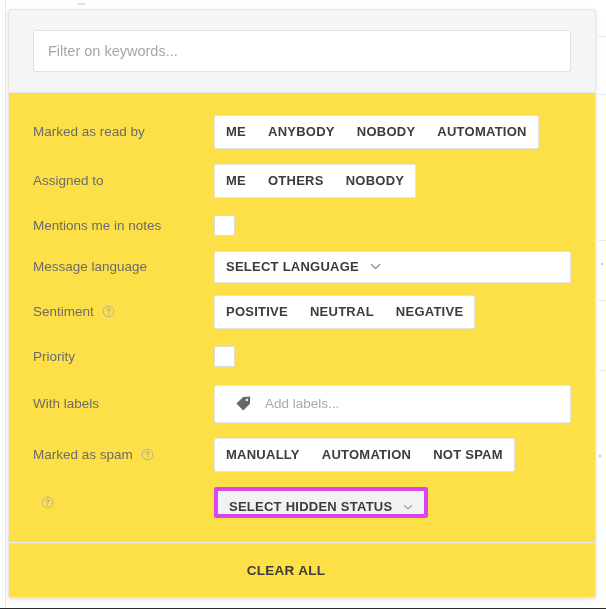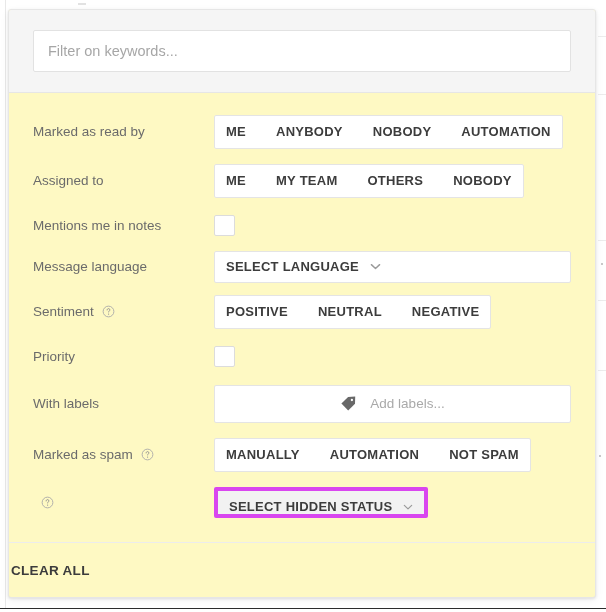"Filter on keywords..." .panel { background: #fef9c3 -> #fde047 }
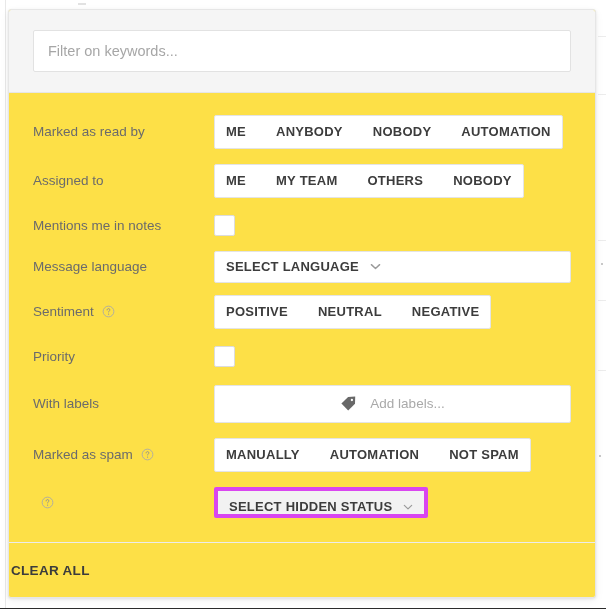"ME" .seg-group { gap: 8px -> none }
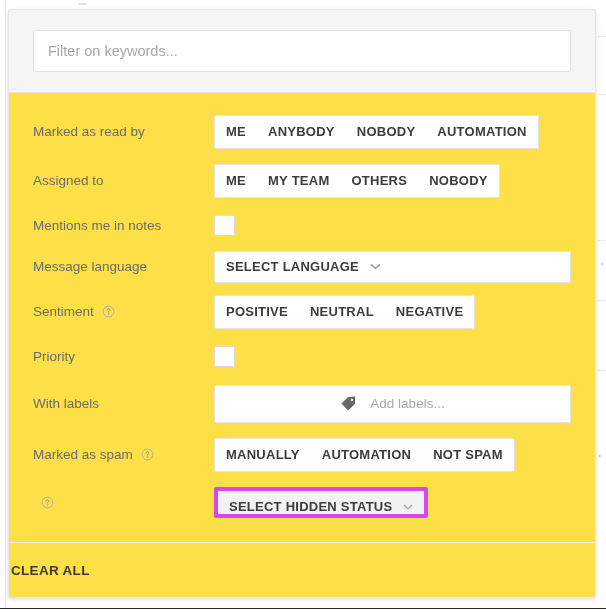"MY TEAM" button.seg-btn { html: <button>MY TEAM</button> -> none }
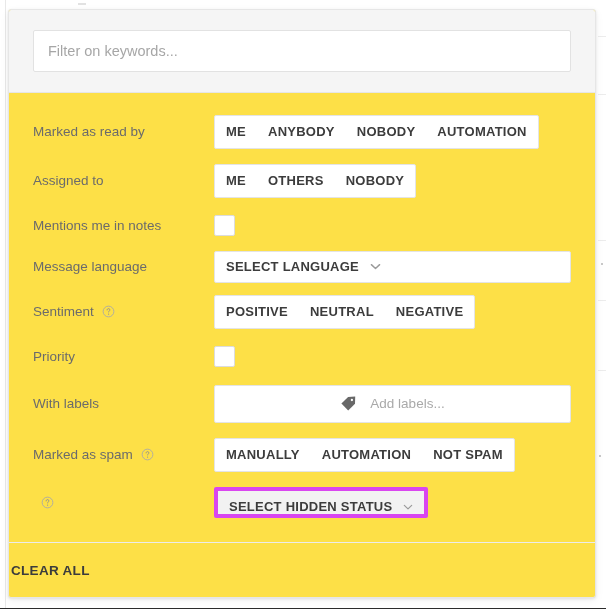"Add labels..." .labels-field { justify-content: center -> none }
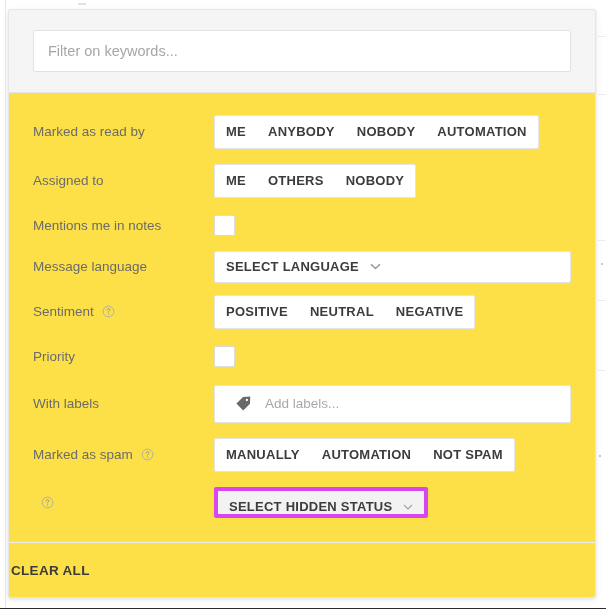"CLEAR ALL" .panel-footer { justify-content: flex-start -> center }
